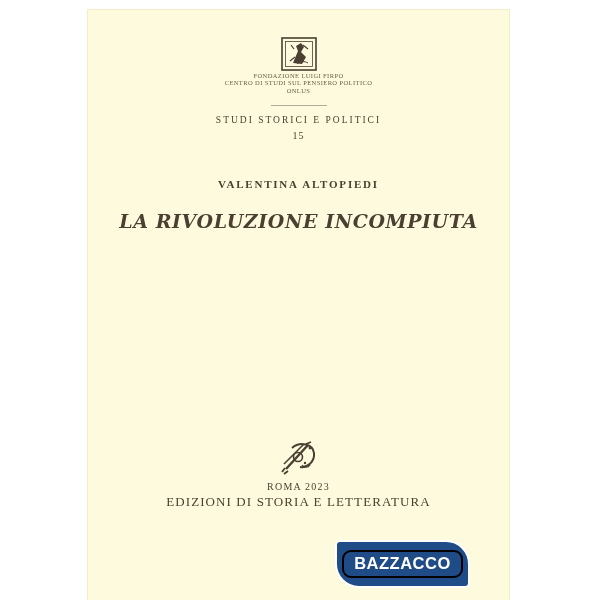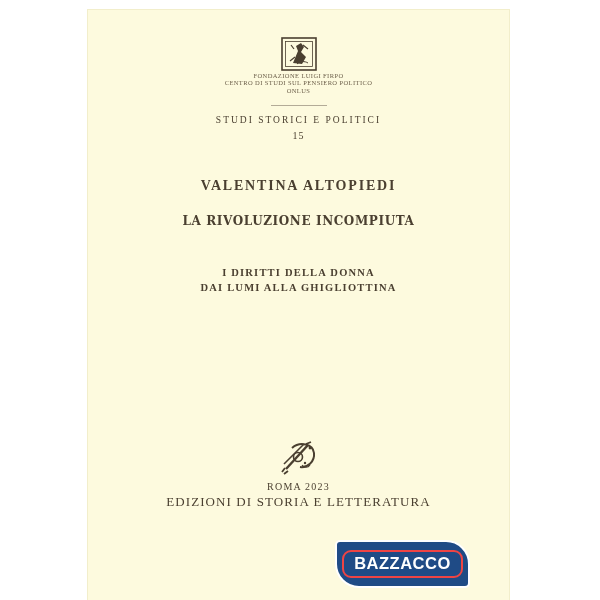"VALENTINA ALTOPIEDI" .author { font-size: 14px -> 11px }
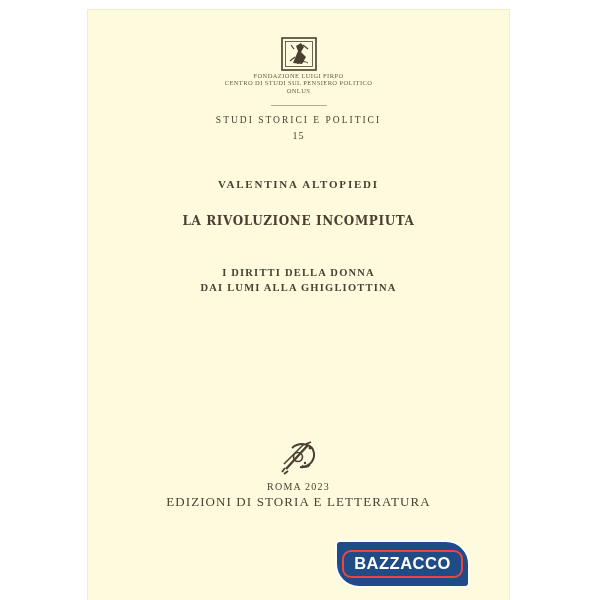"LA RIVOLUZIONE INCOMPIUTA" .title { font-size: 12px -> 19px; font-style: none -> italic }
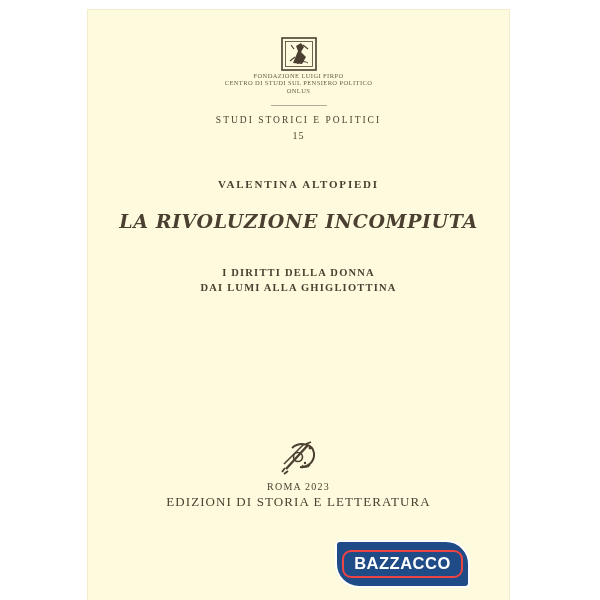"I DIRITTI DELLA DONNA" div.centered { html: <div> <div>I diritti della donna</div> <div>dai Lumi alla ghigliottina</div> </div> -> none }
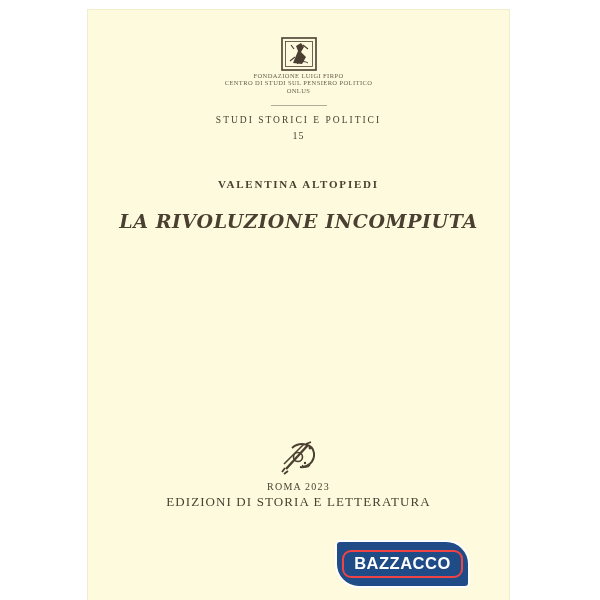"BAZZACCO" .badge-inner { border: 2px solid #ef4444 -> 2px solid #000000 }
